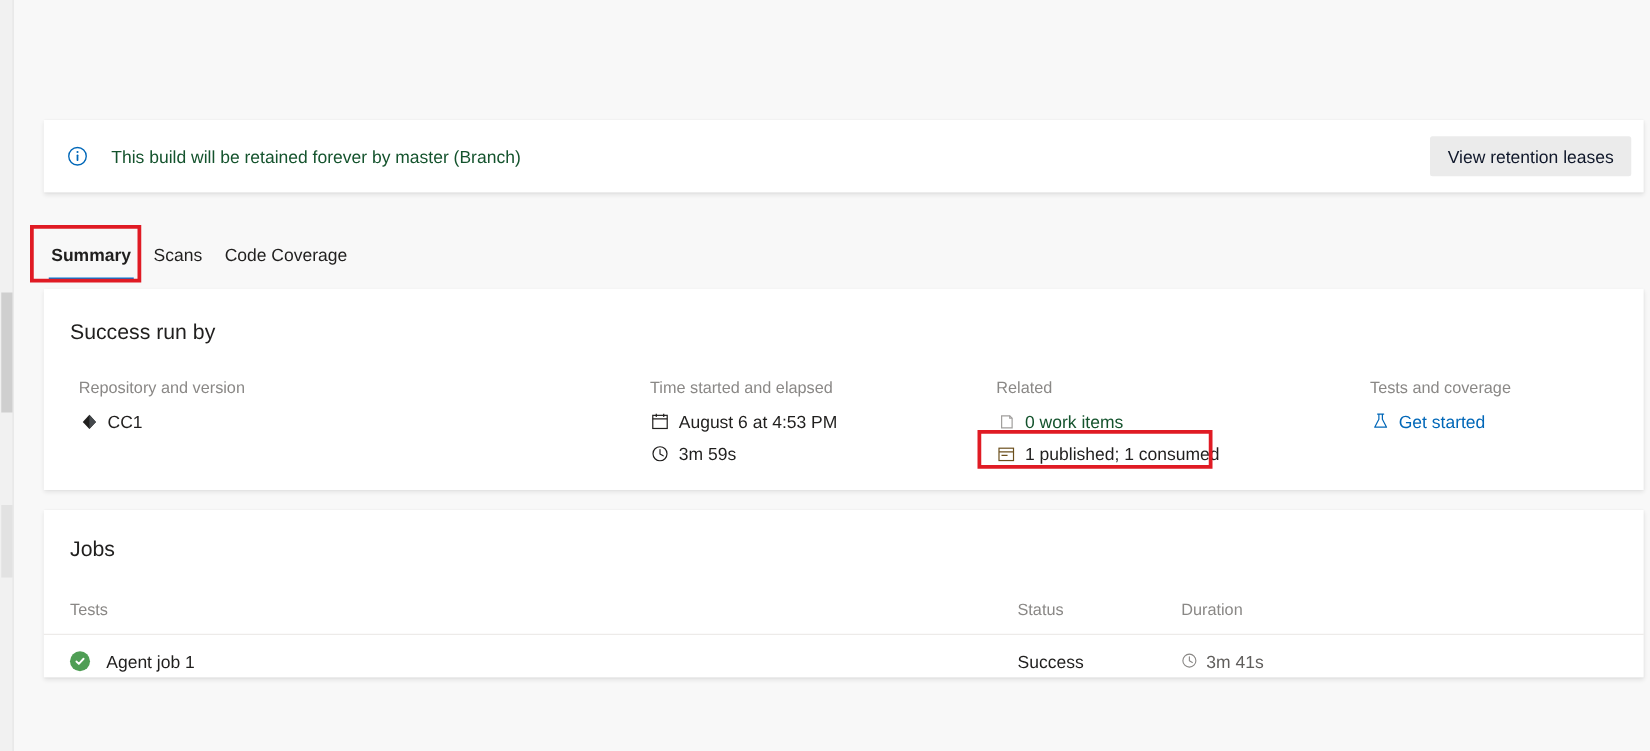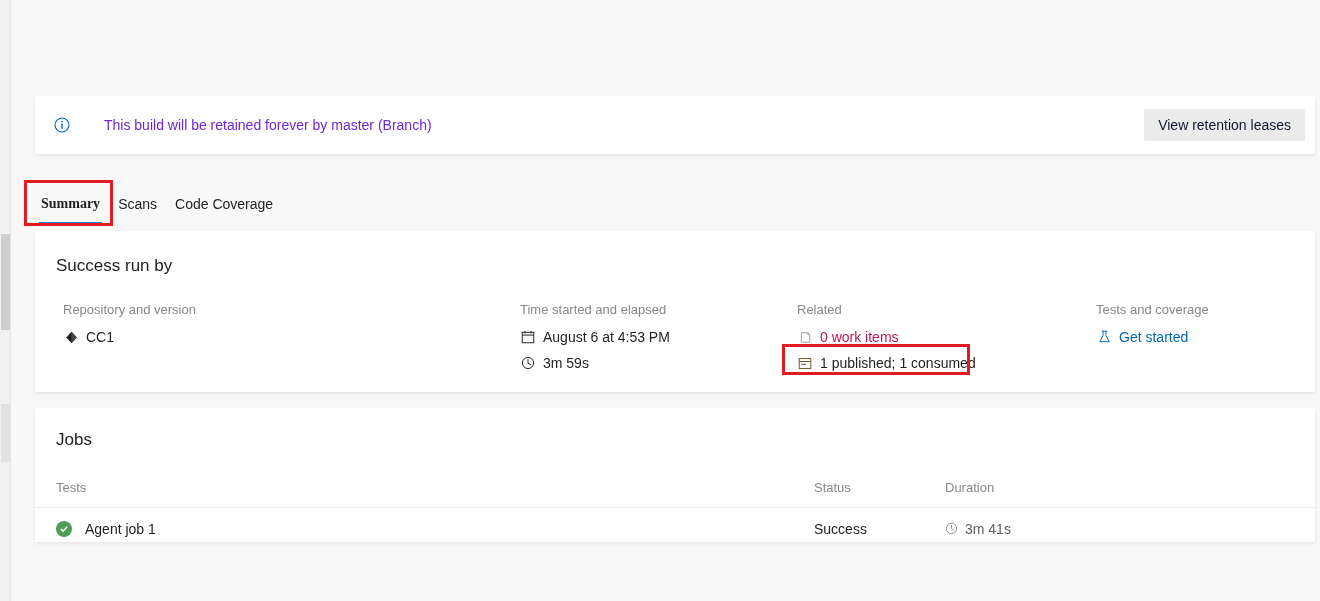"This build will be retained" .banner-text { color: #6d28d9 -> #14532d; margin-left: 34px -> 19px }
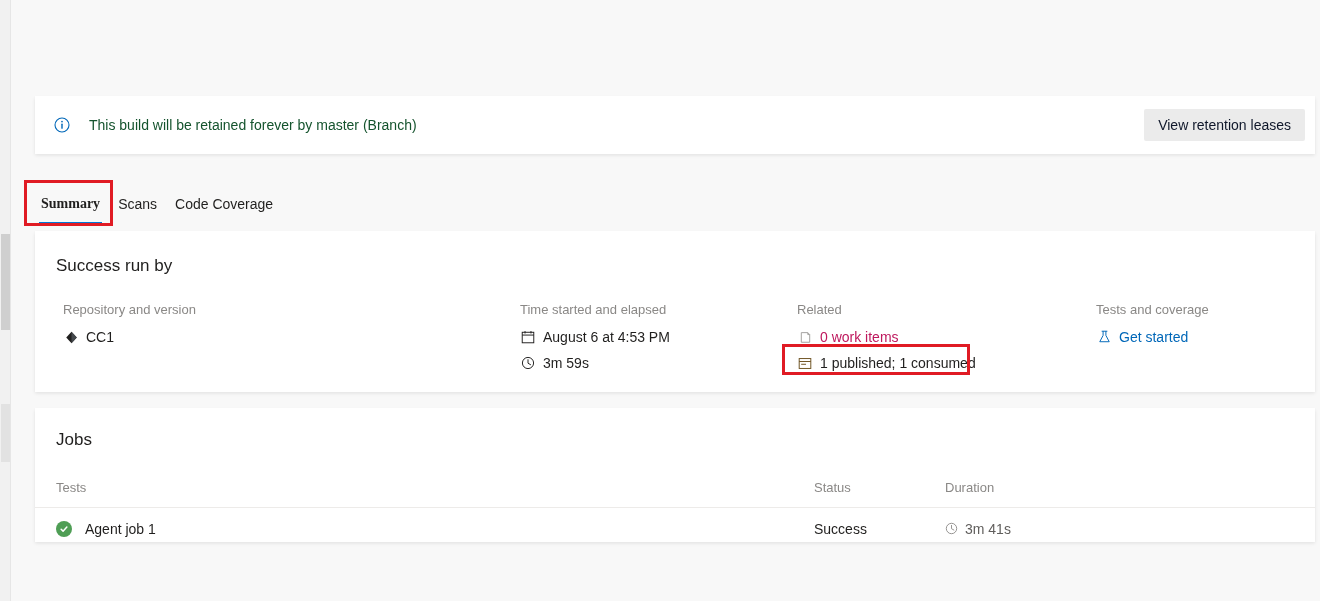"Summary" .tab.active { font-family: Liberation Serif, serif -> none }
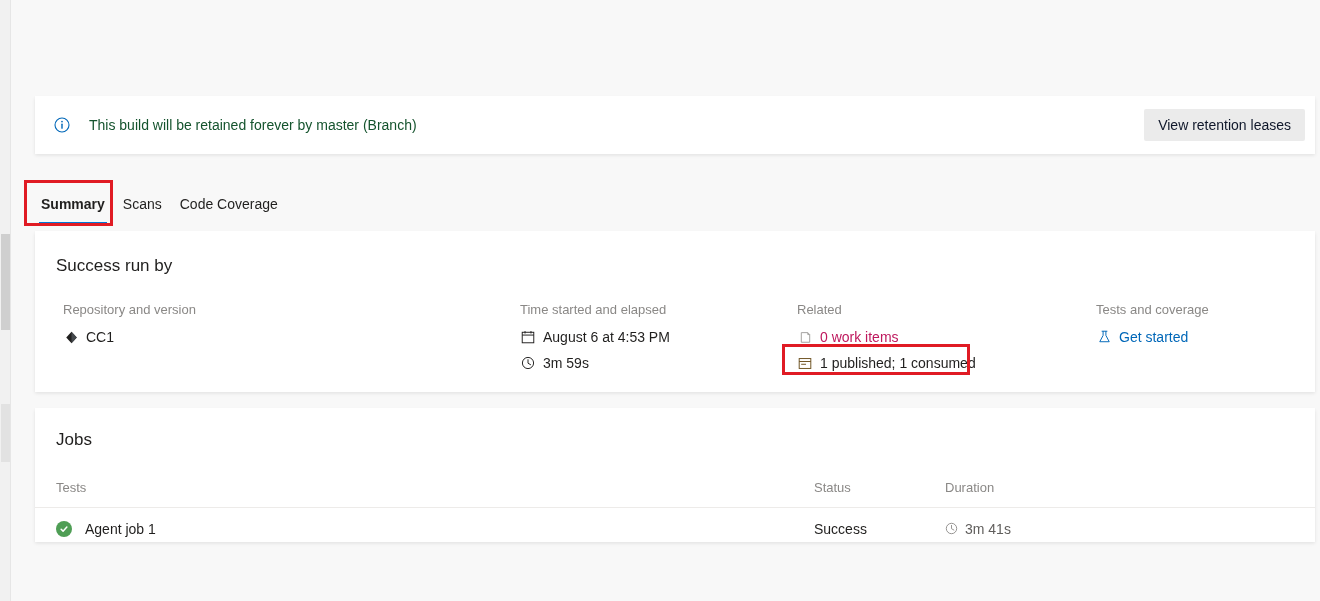"0 work items" .col-row.muted { color: #be185d -> #14532d }
